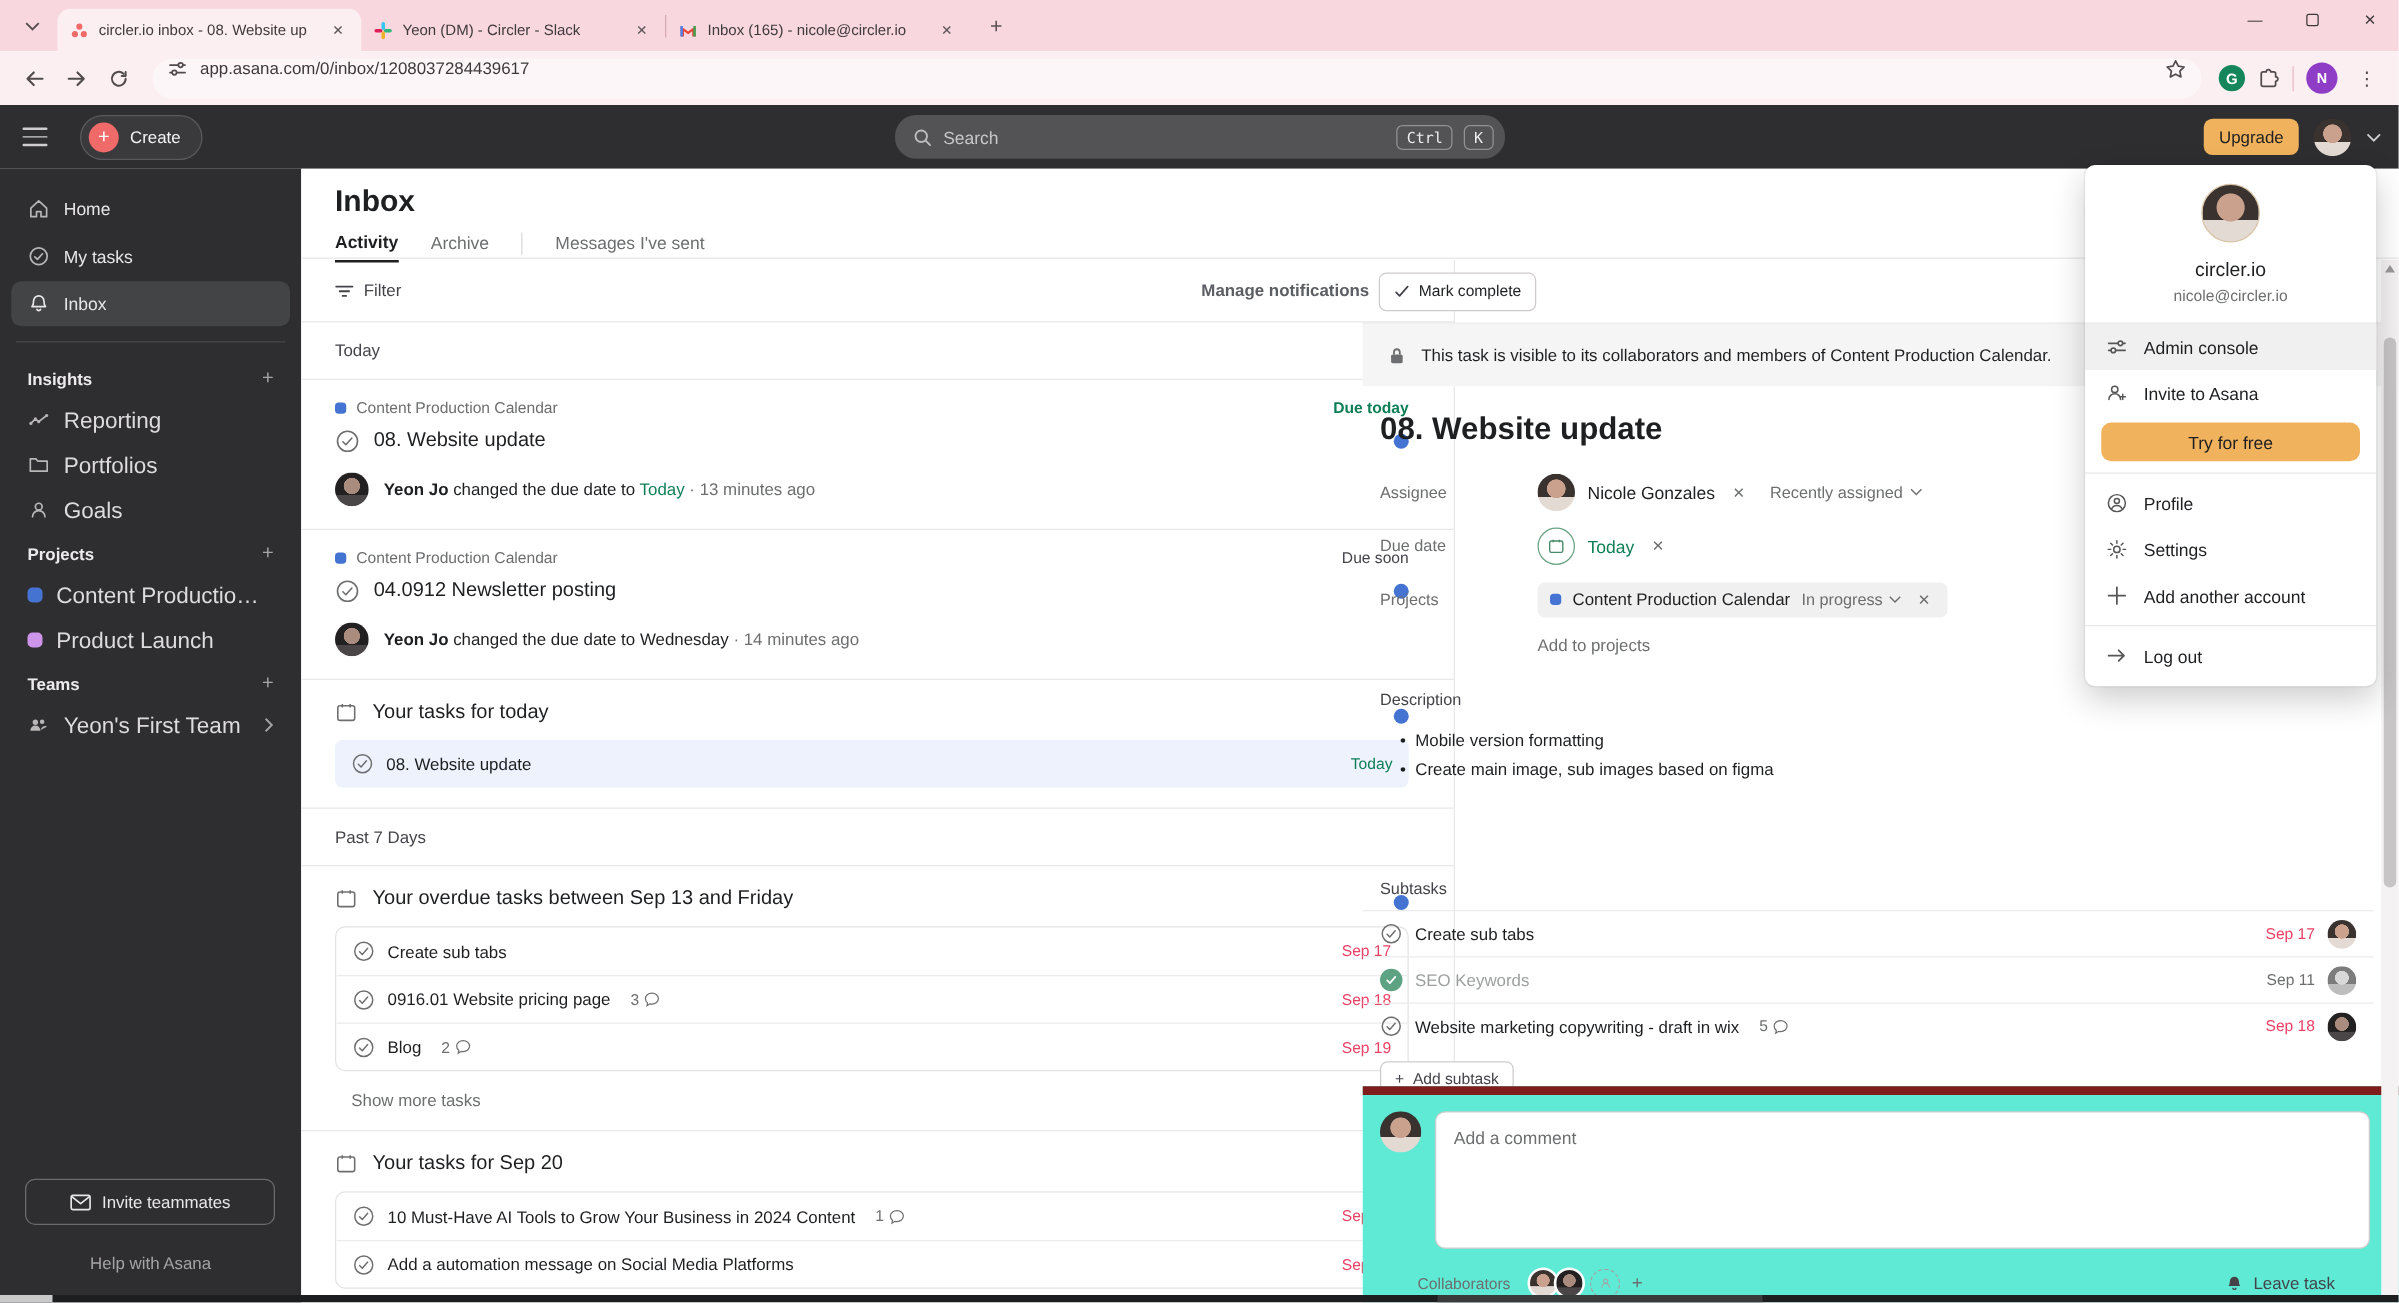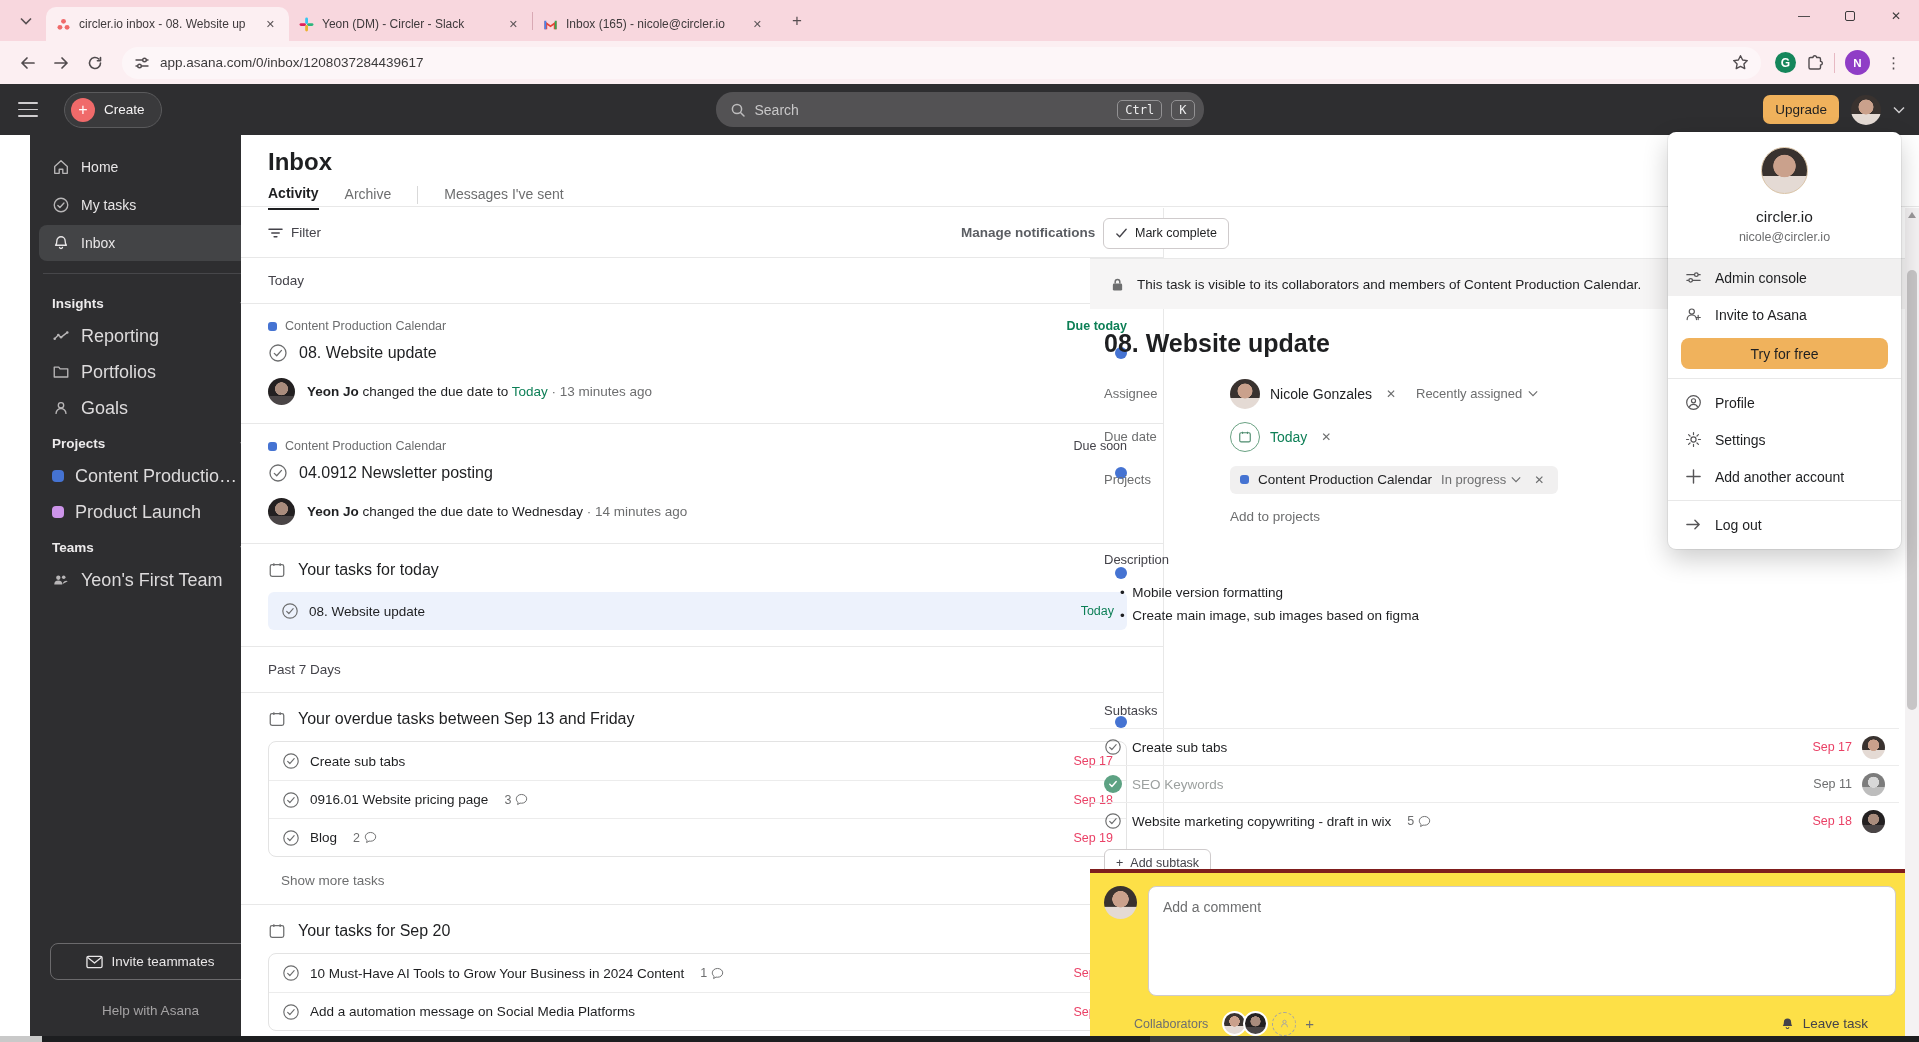"app.asana.com/0/inbox/1208037284439617" .omnibox { align-items: center -> none }
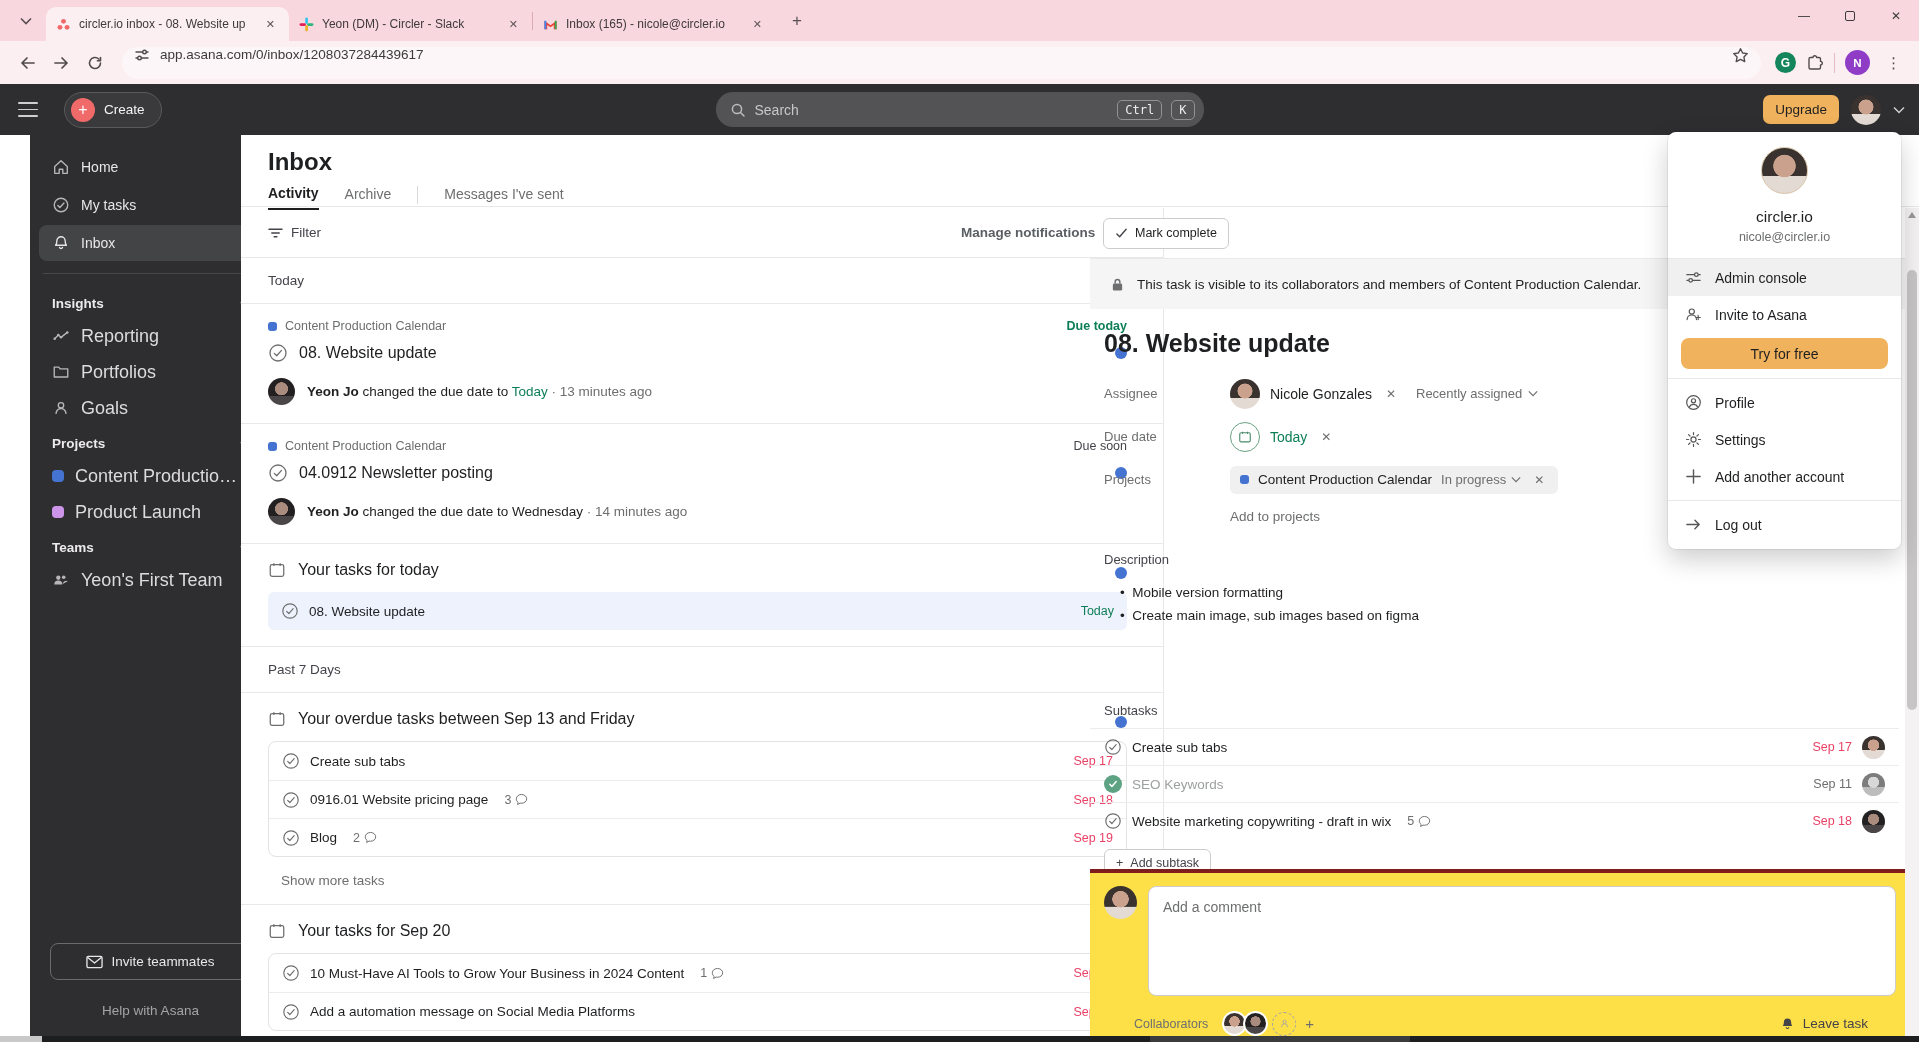"Home" .sidebar { margin-left: 30px -> none }
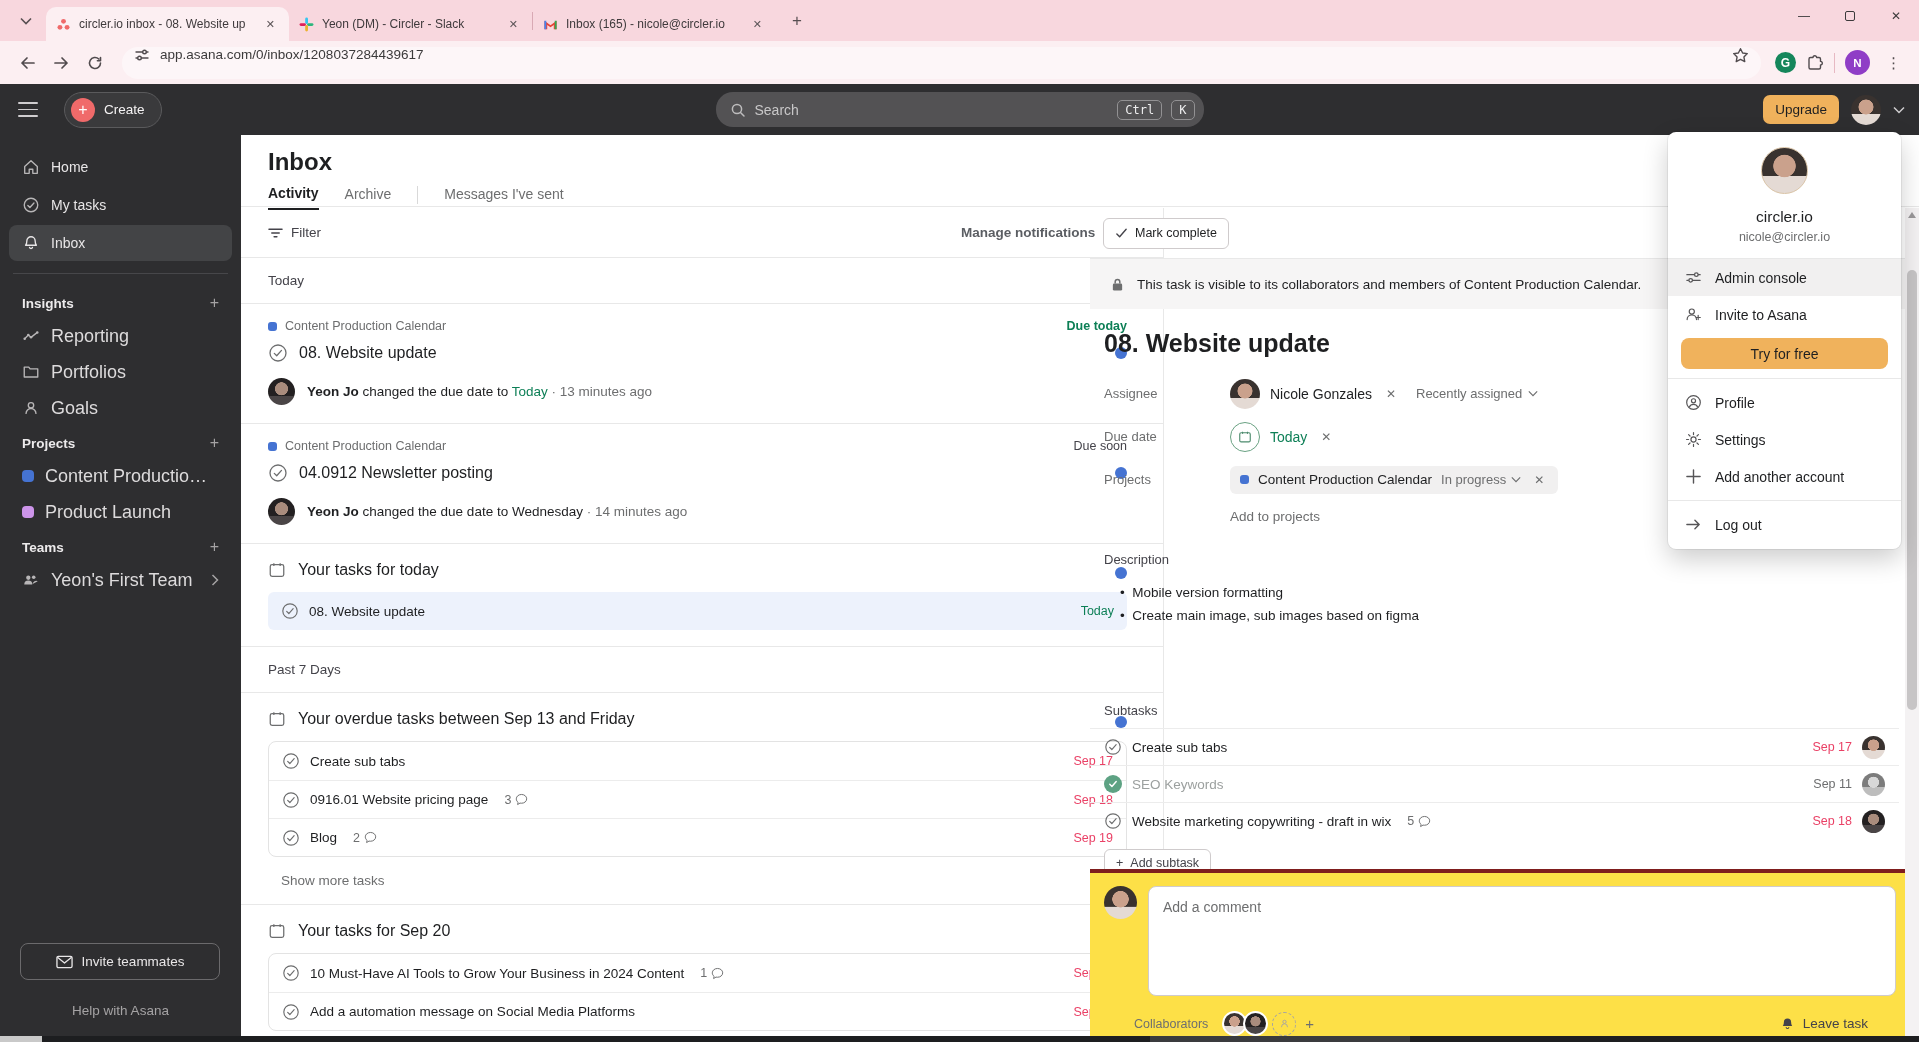"Add a comment" .comment-panel { background: #fde047 -> #5eead4; border-top: 4px solid #7f1d1d -> 7px solid #7f1d1d }
